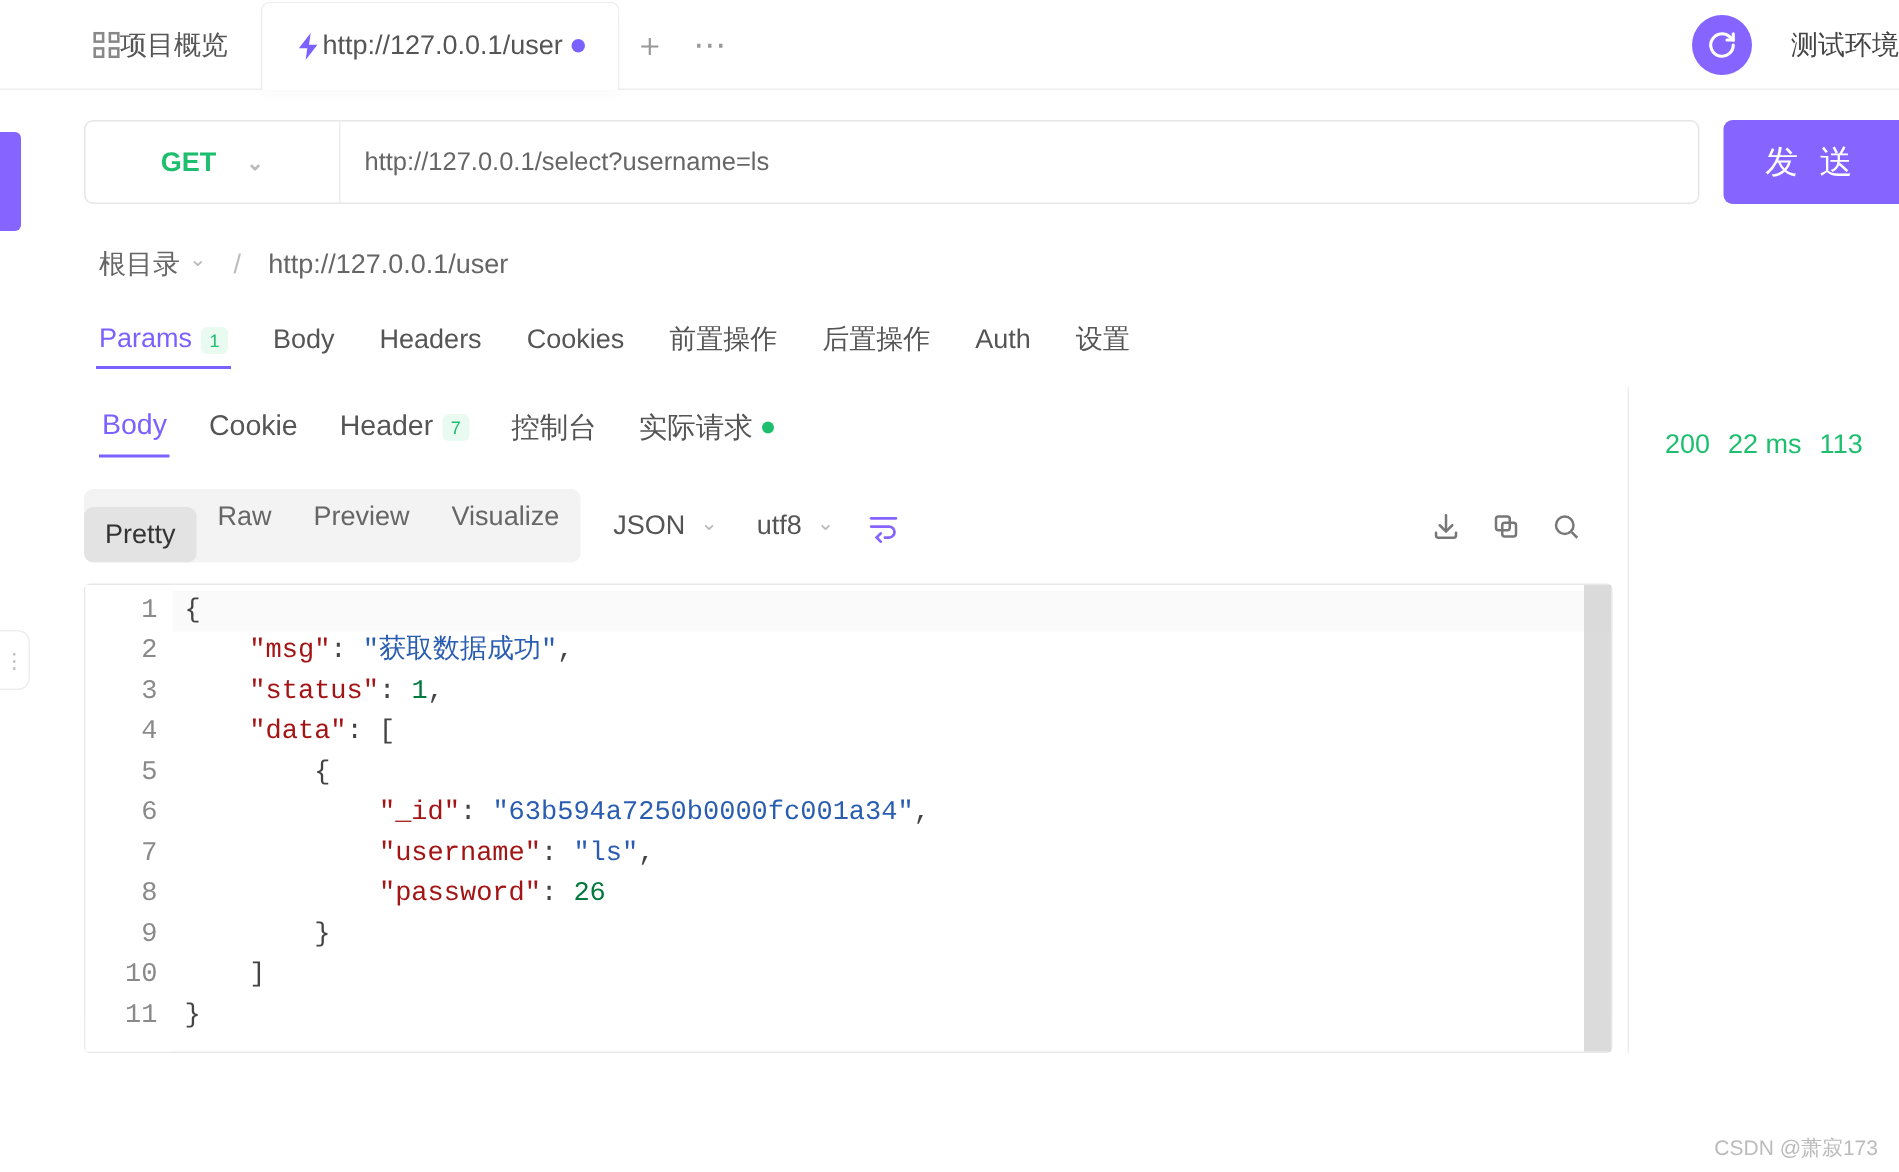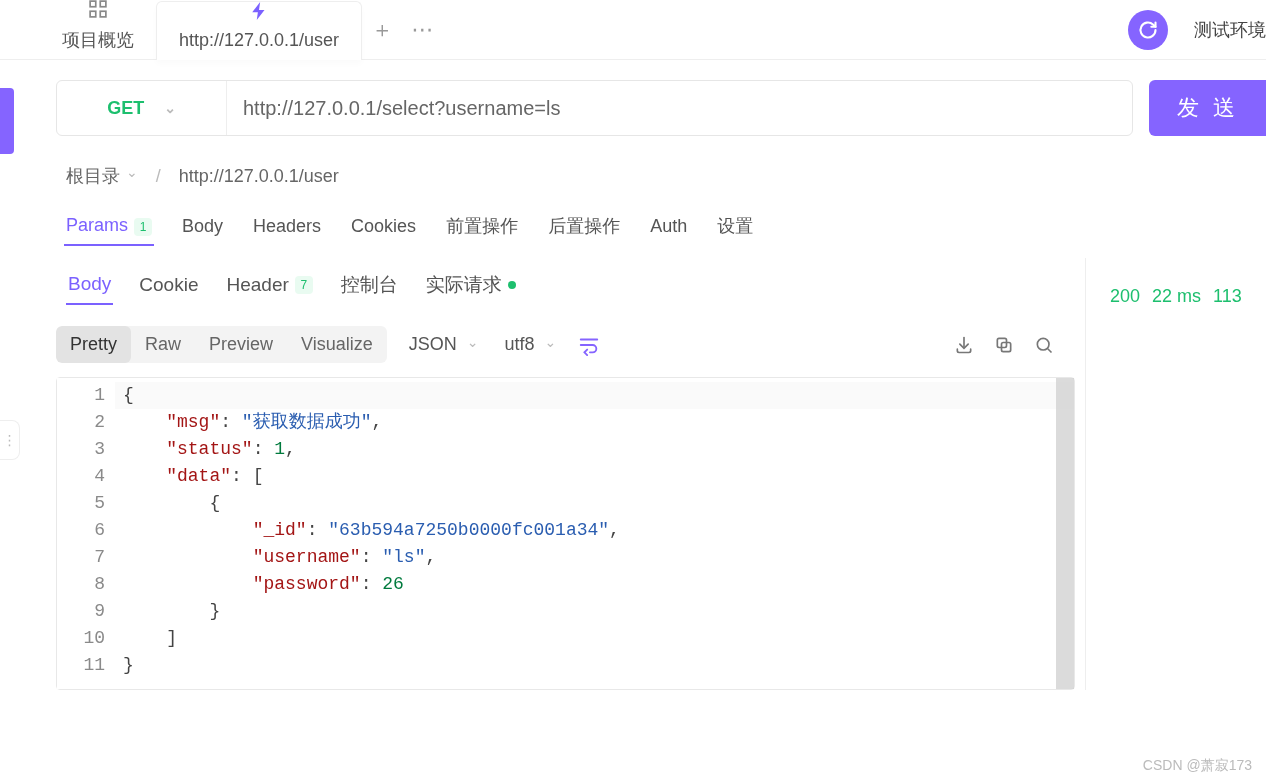"项目概览" .tab { flex-direction: column -> none; gap: 10px -> none }
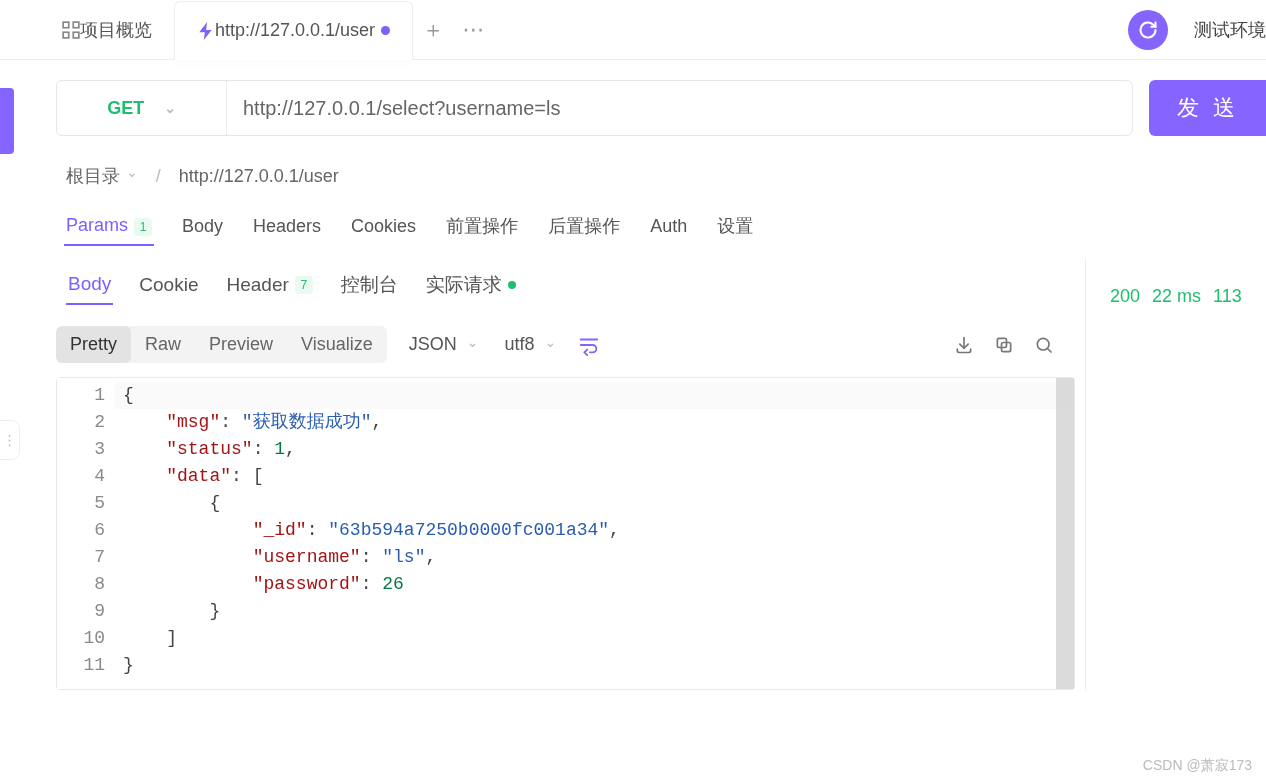"http://127.0.0.1/select?username=ls" .url-input { font-size: 20px -> 17px }
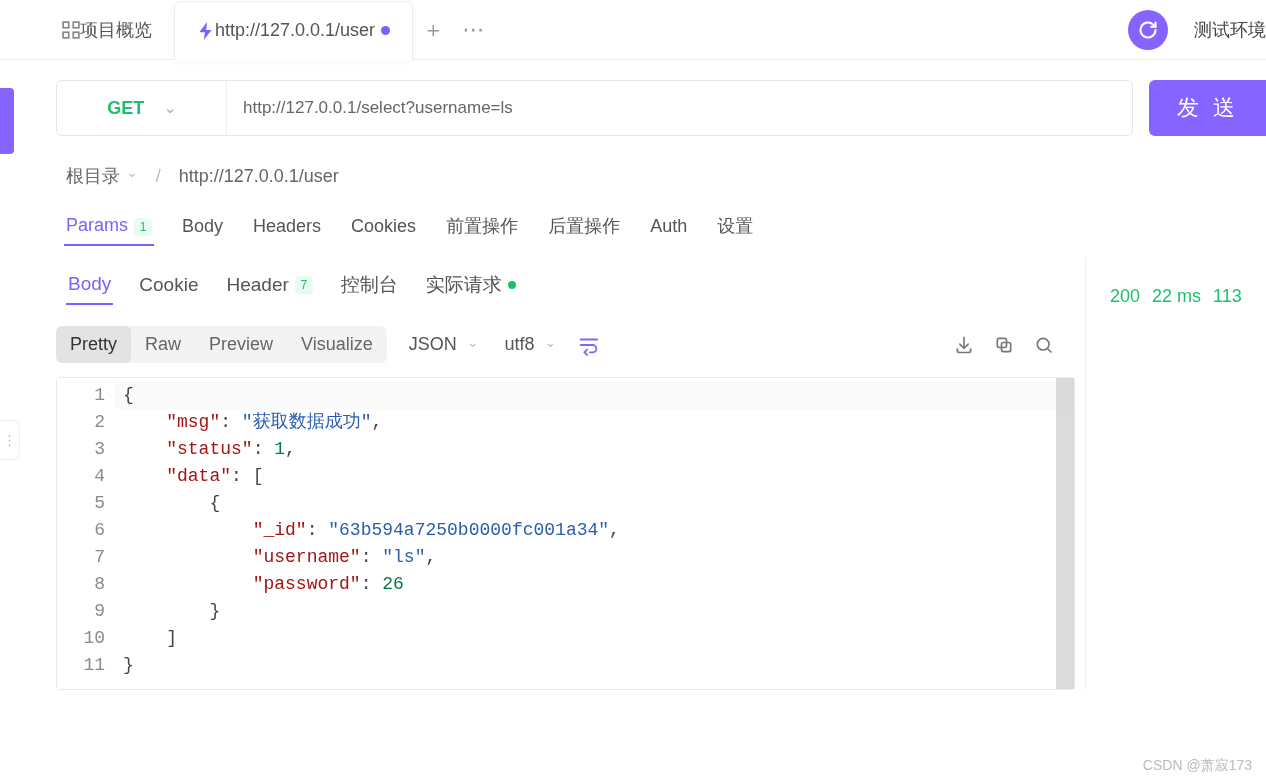"Pretty" .viewmode span.active { margin-top: none -> 12px }
